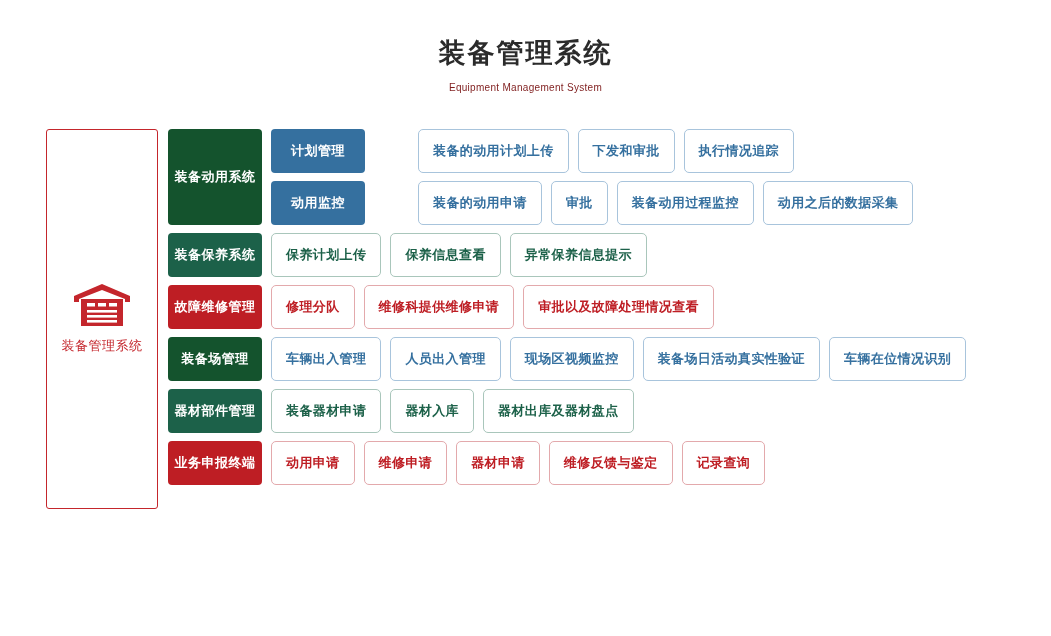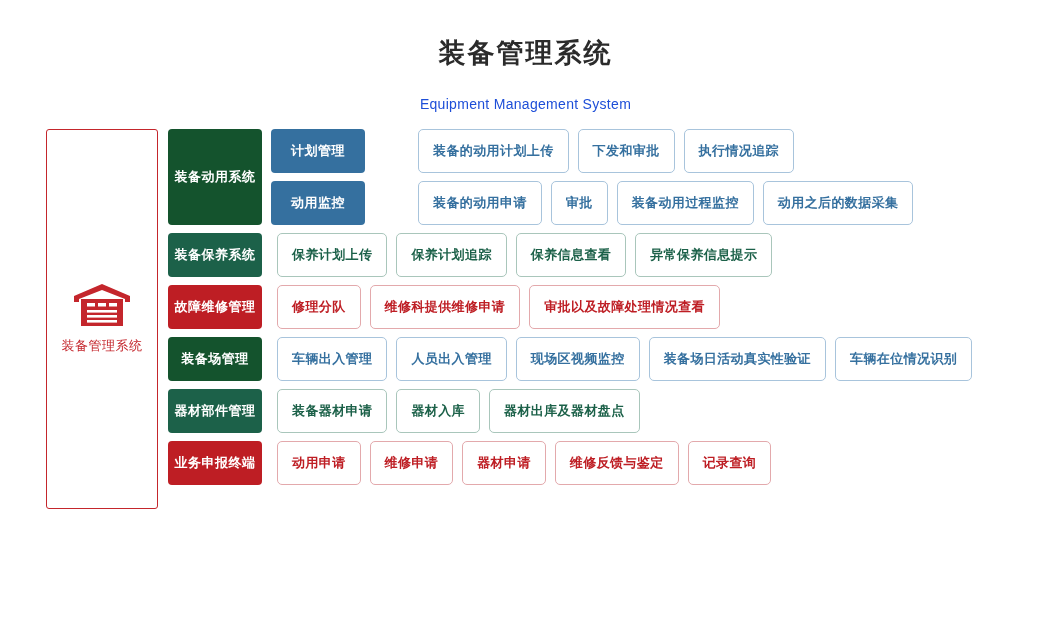"Equipment Management System" .page-subtitle { color: #1d4ed8 -> #7f1d1d; font-size: 14px -> 10px; margin-top: 24px -> 8px }
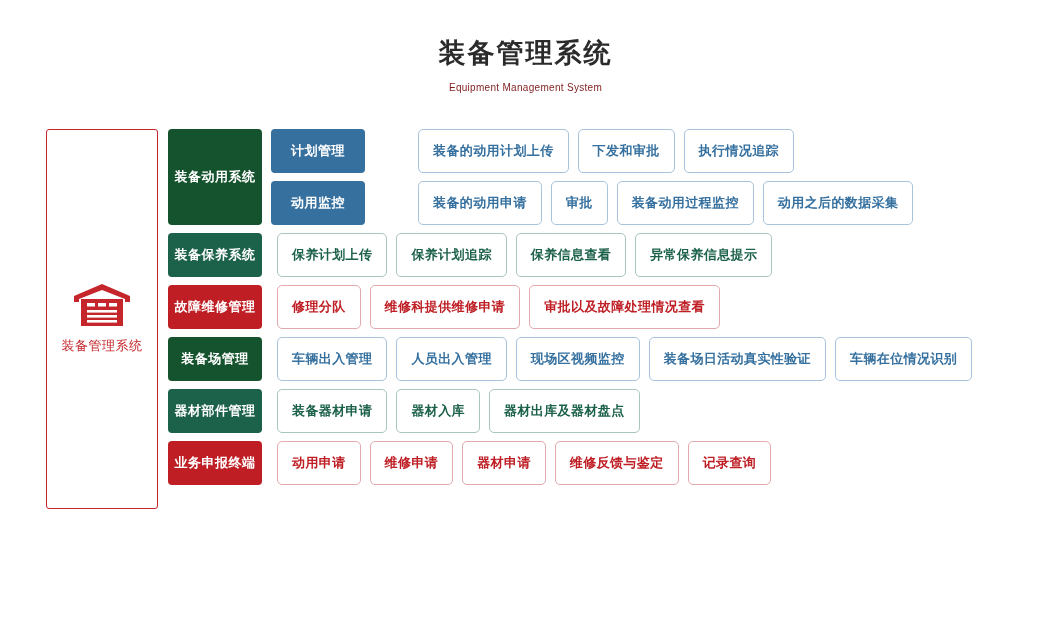"保养计划上传" .items { margin-left: 15px -> 9px }
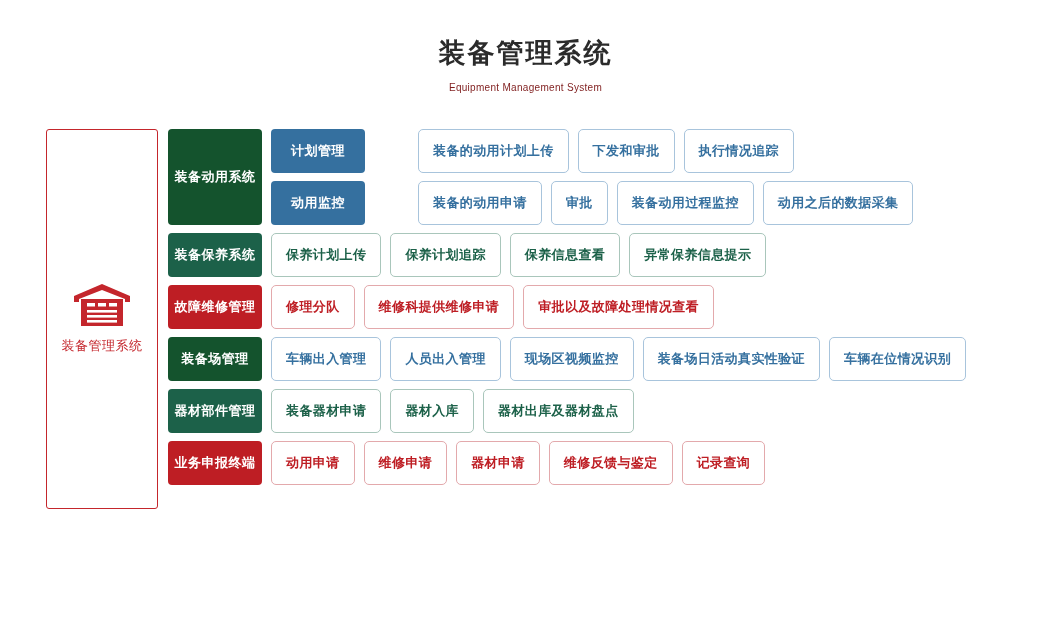"保养计划追踪" div.item-card { html: <div>保养计划追踪</div> -> none }
